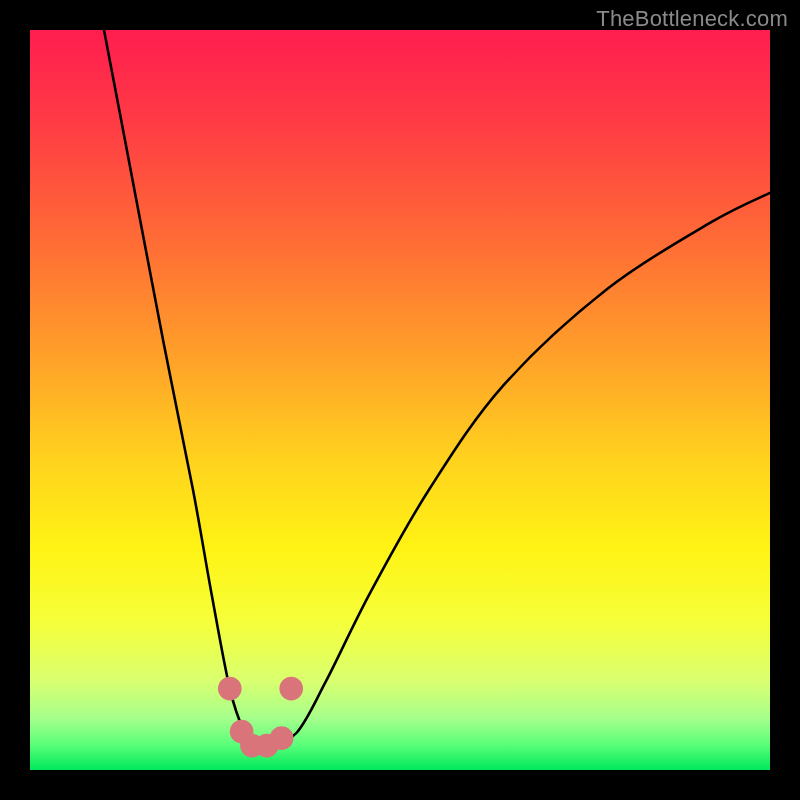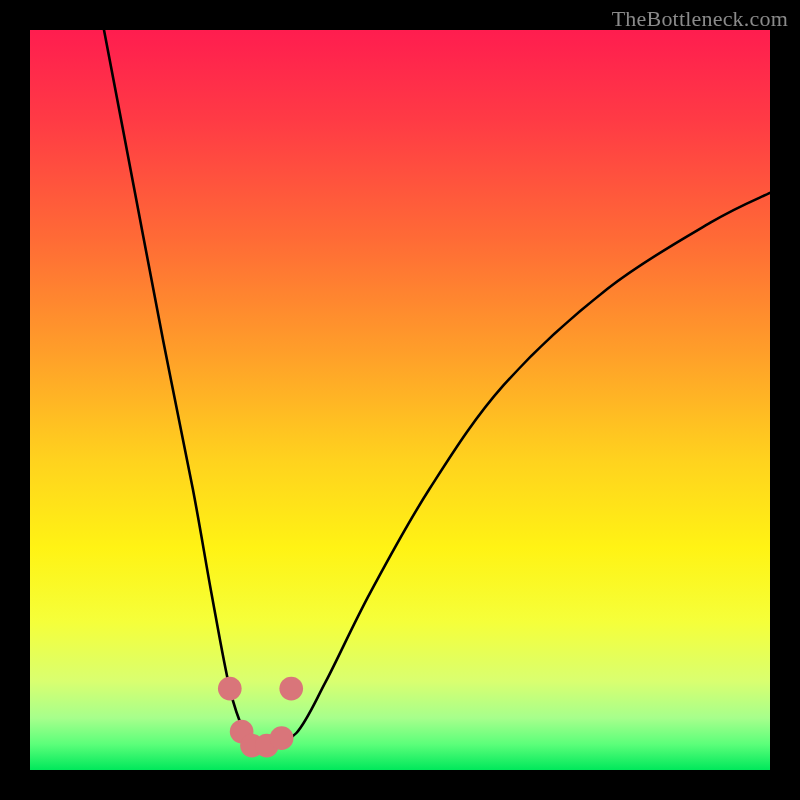"TheBottleneck.com" .frame { font-family: Liberation Serif, serif -> none }
